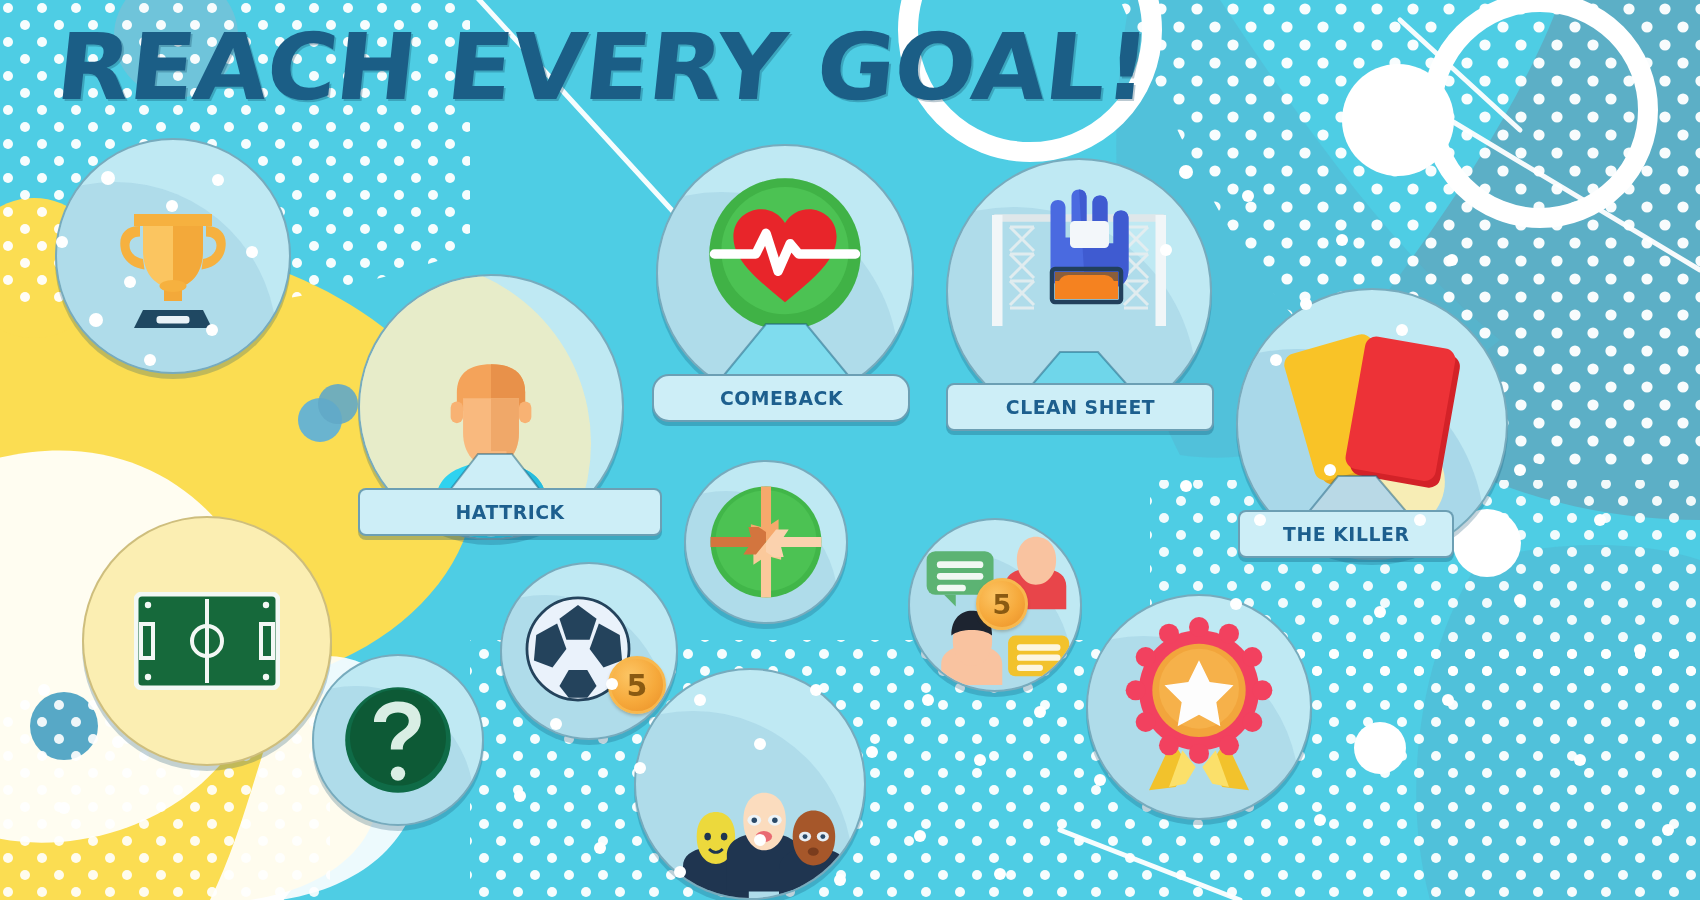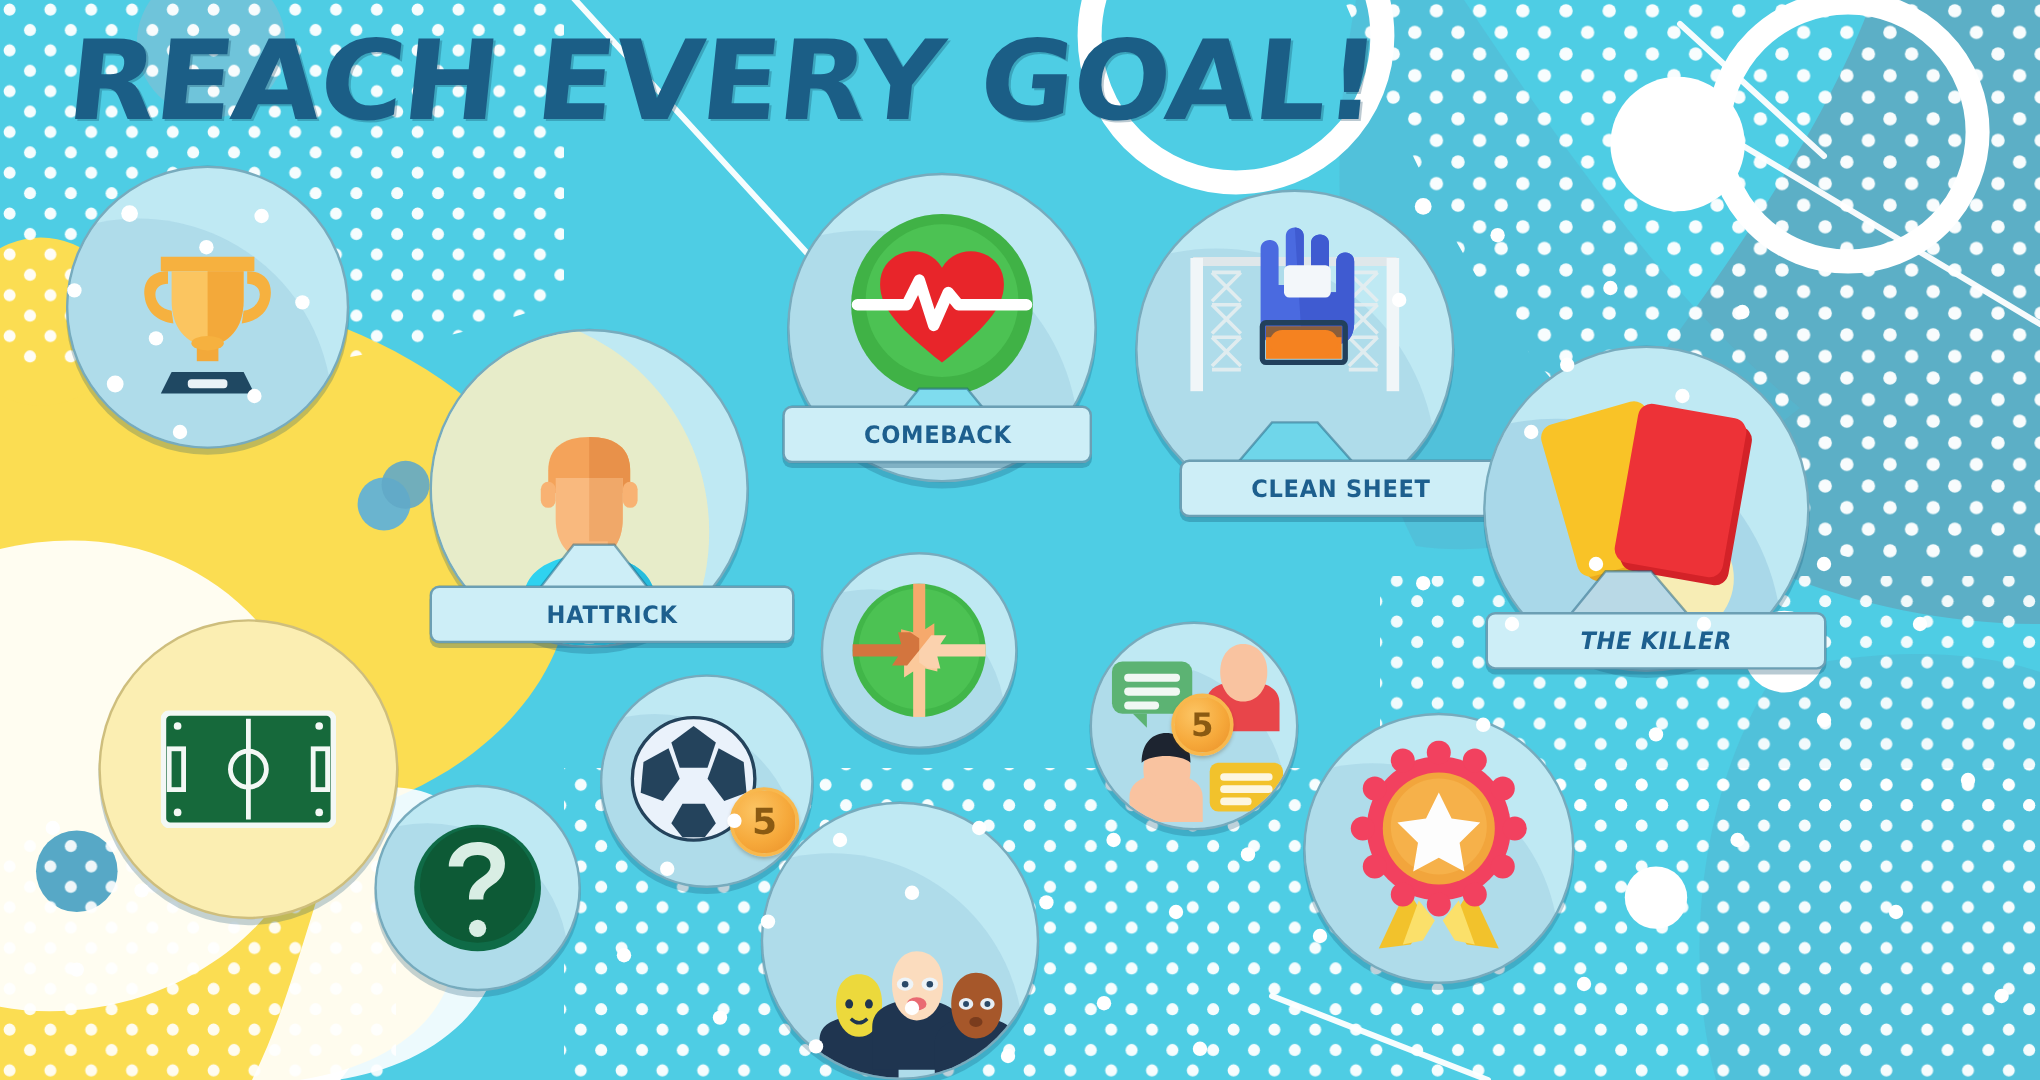"COMEBACK" div.ribbon { border-radius: none -> 17px; top: 338px -> 374px }
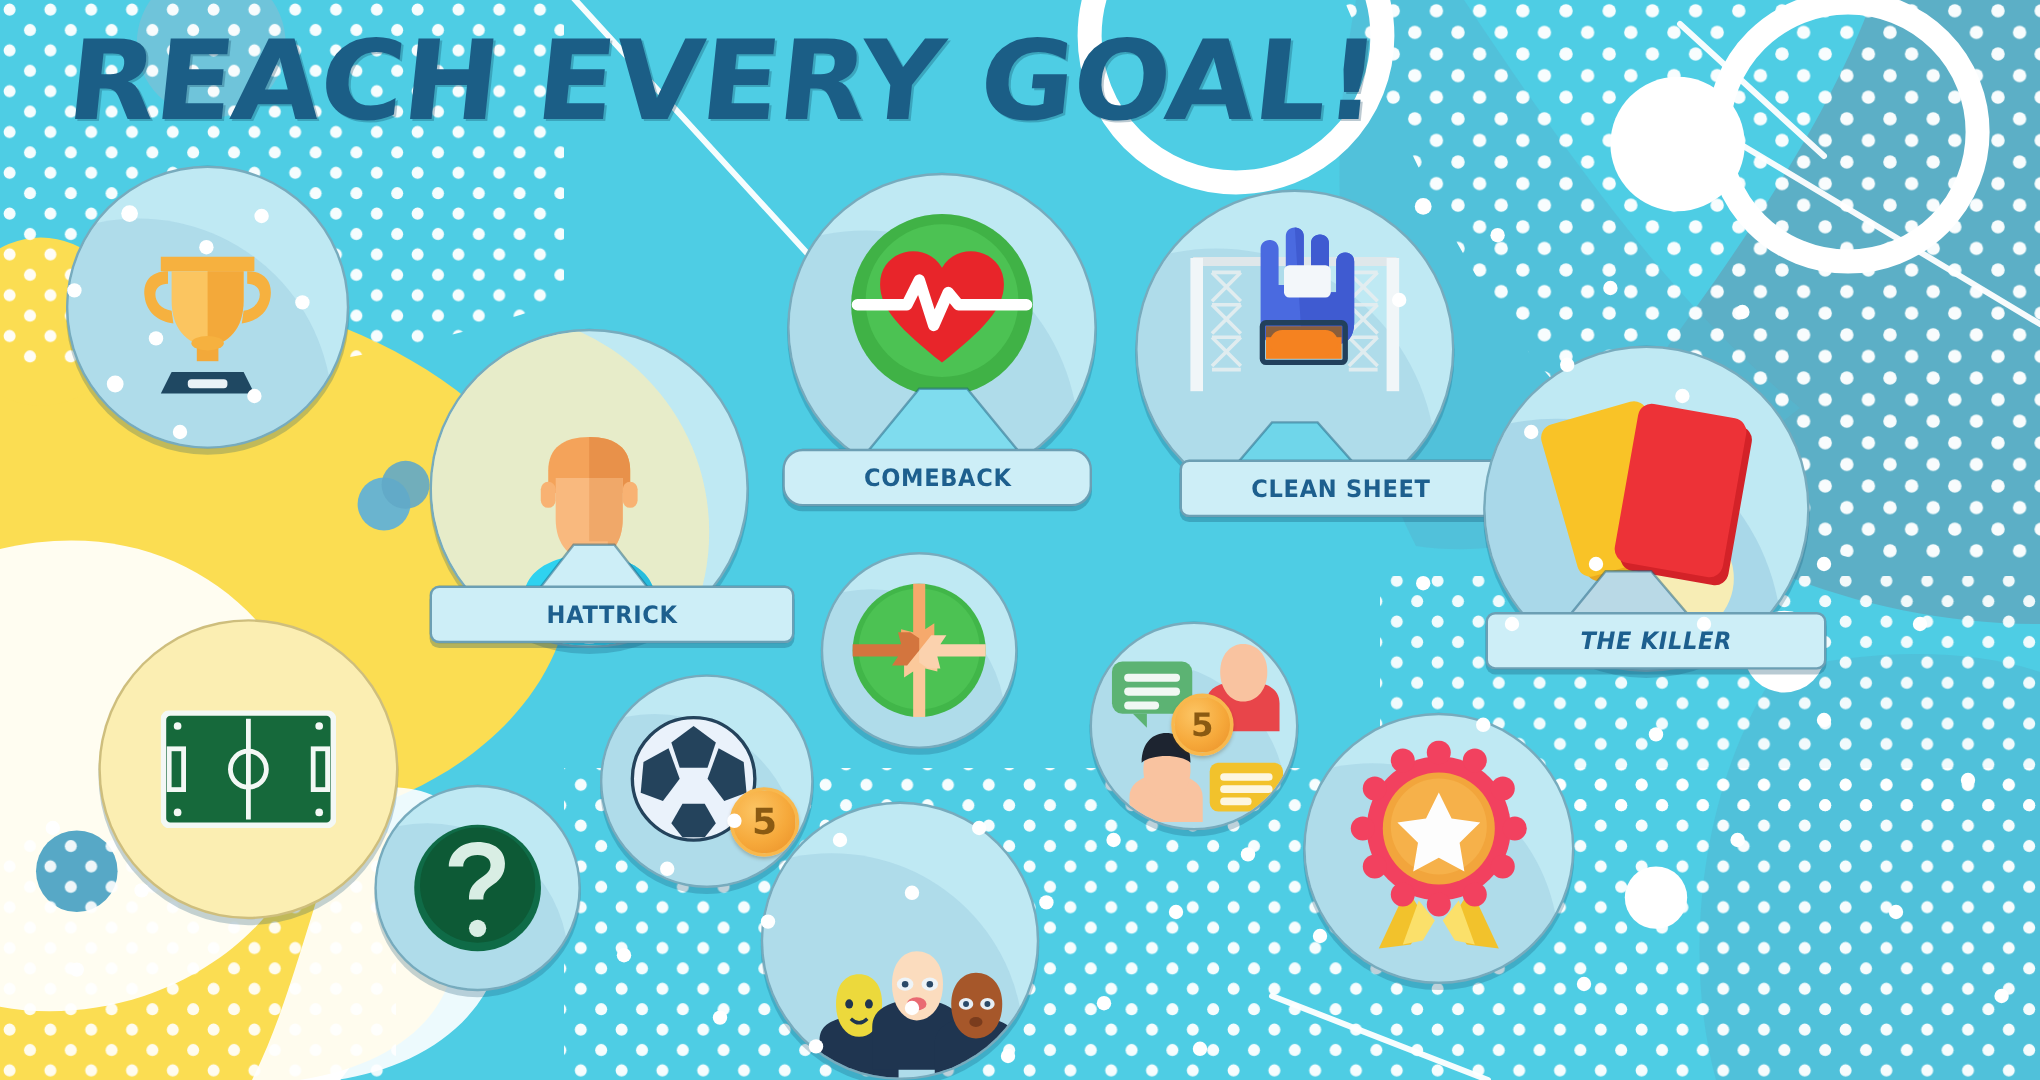"CLEAN SHEET" div.ribbon { margin-left: 37px -> none }
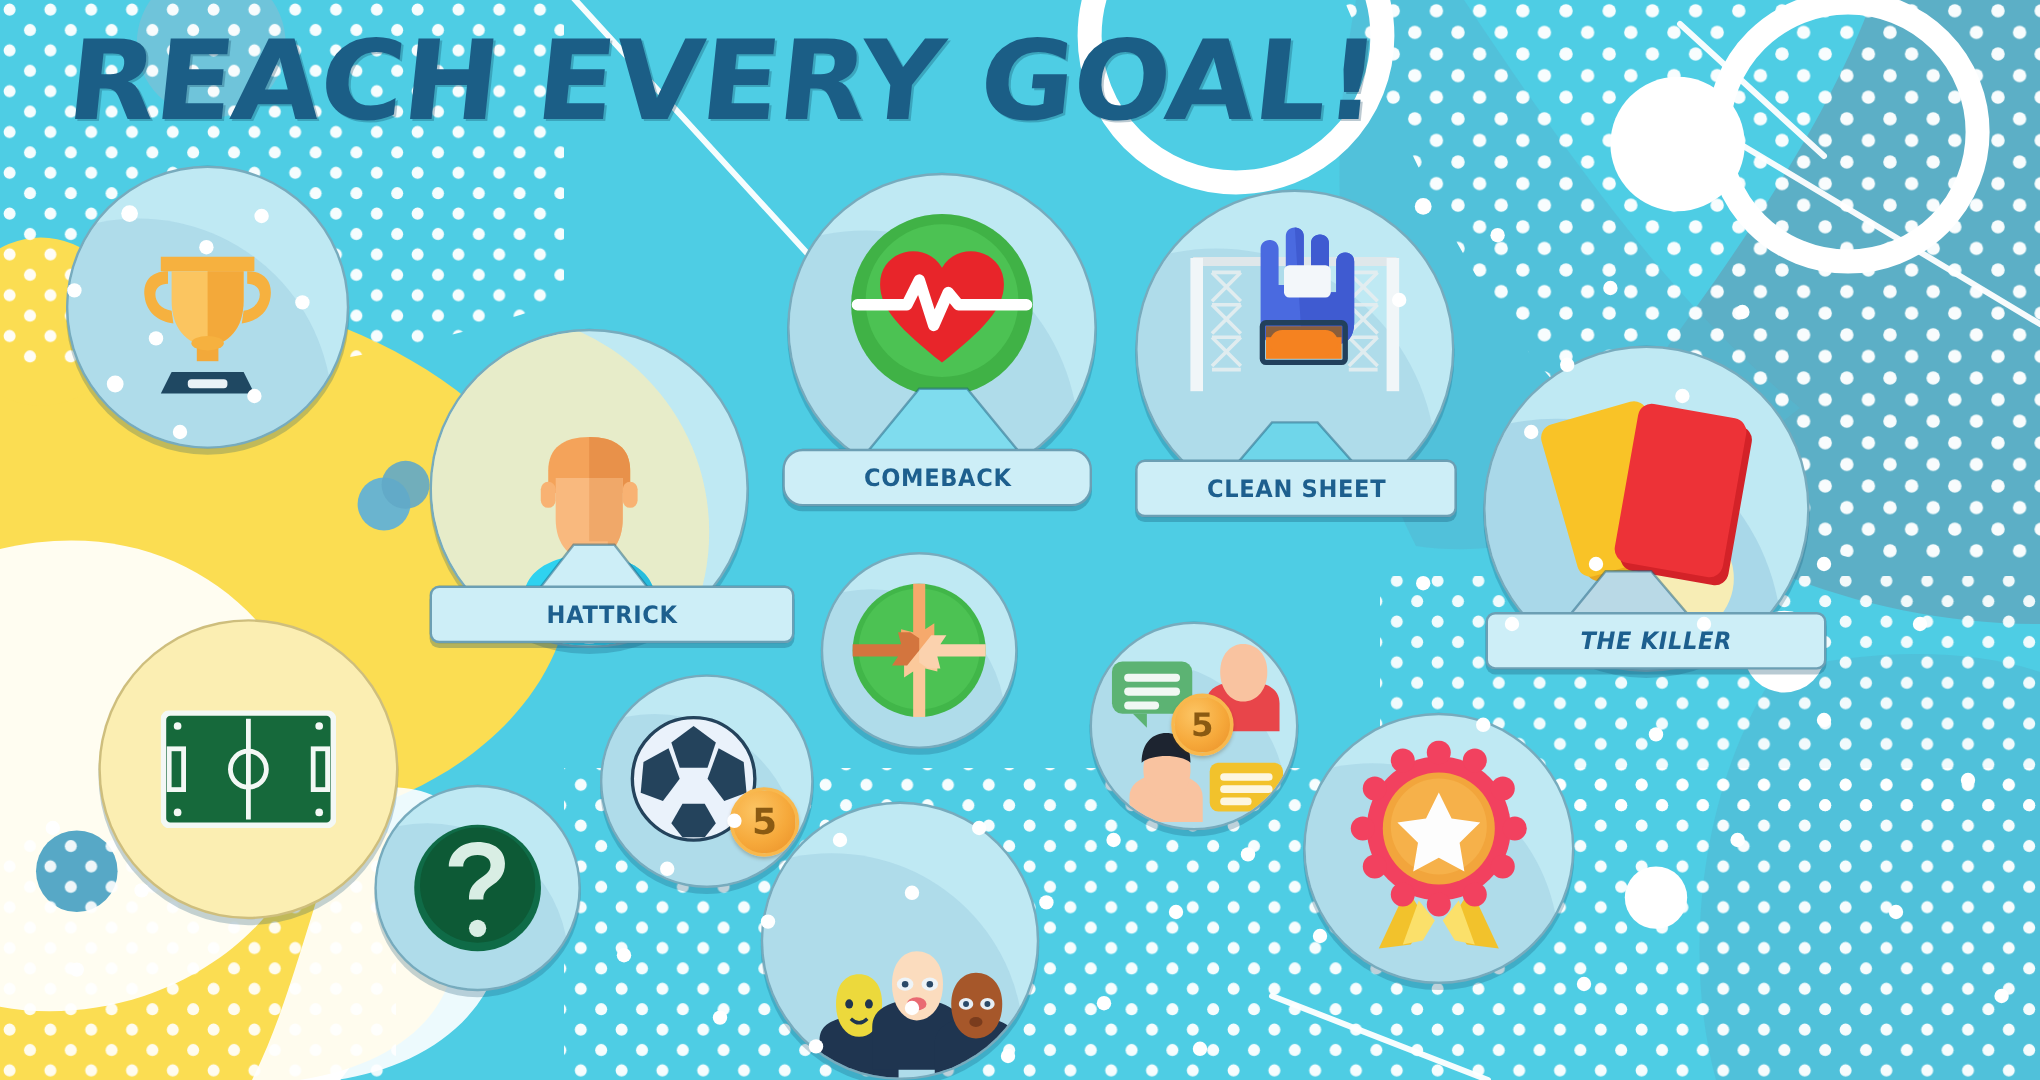"THE KILLER" div.ribbon { font-style: italic -> none; width: 284px -> 216px }
